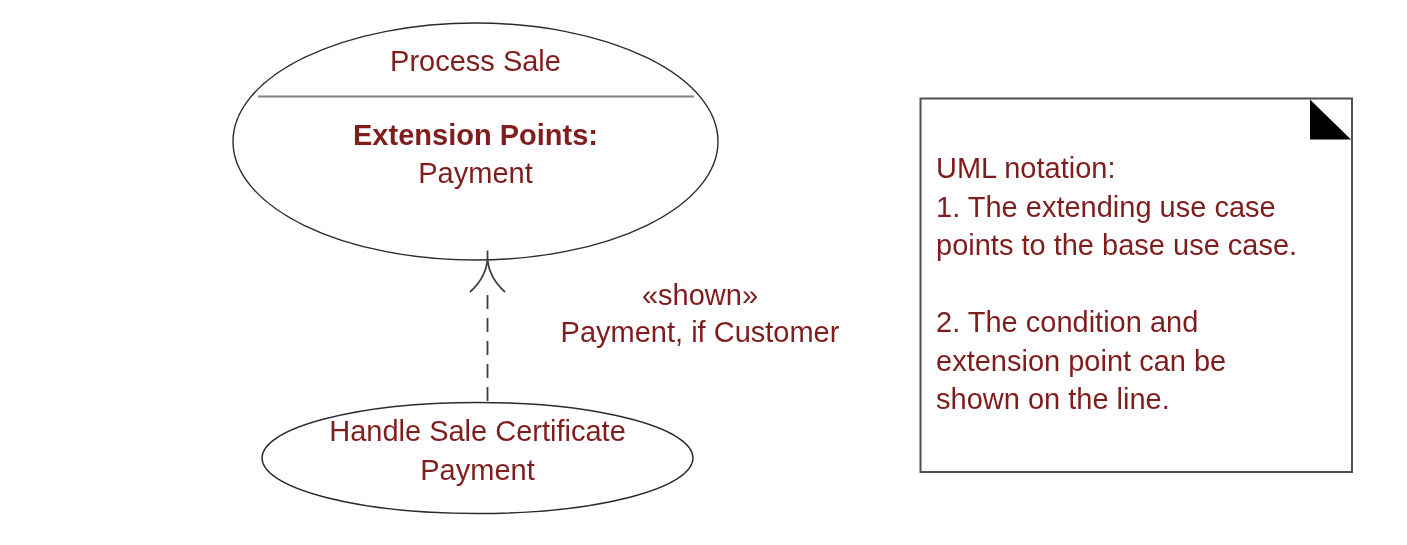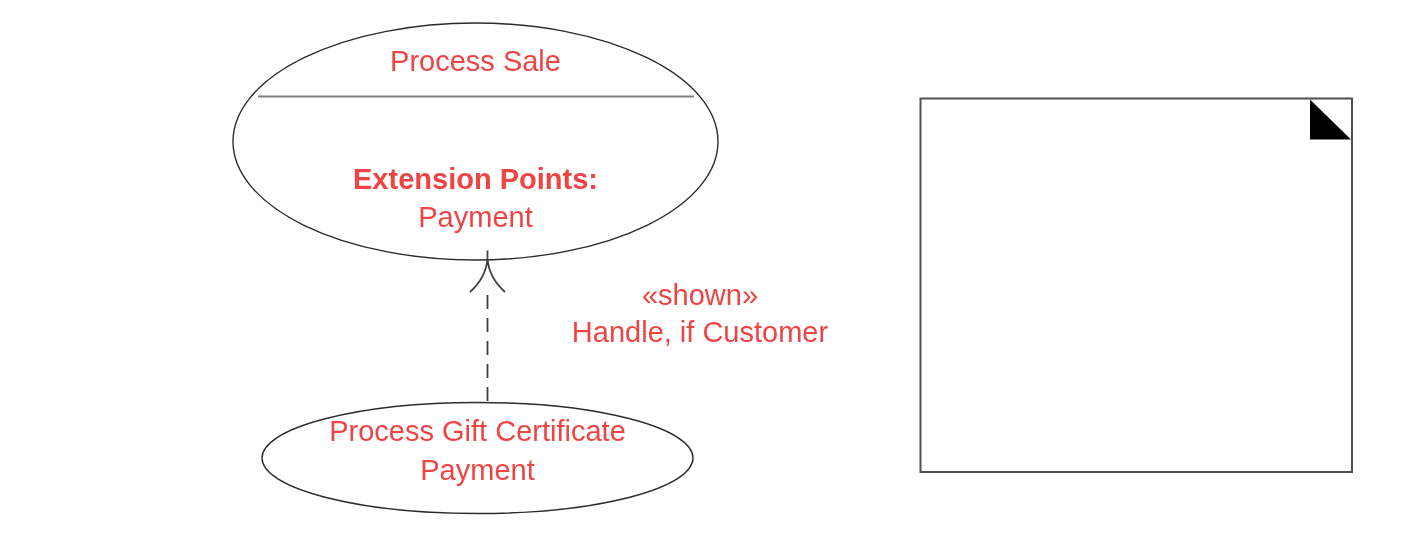"Process Sale" .canvas { color: #ef4444 -> #7f1d1d }
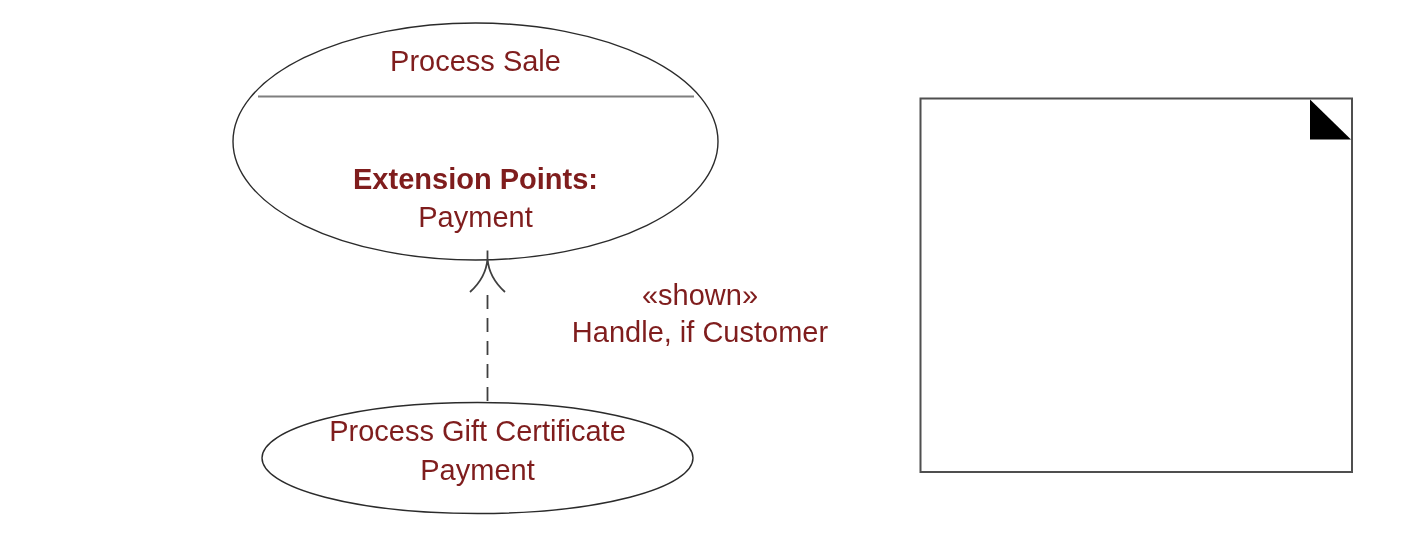"Extension Points:" .ext-points-heading { margin-top: 44px -> none }
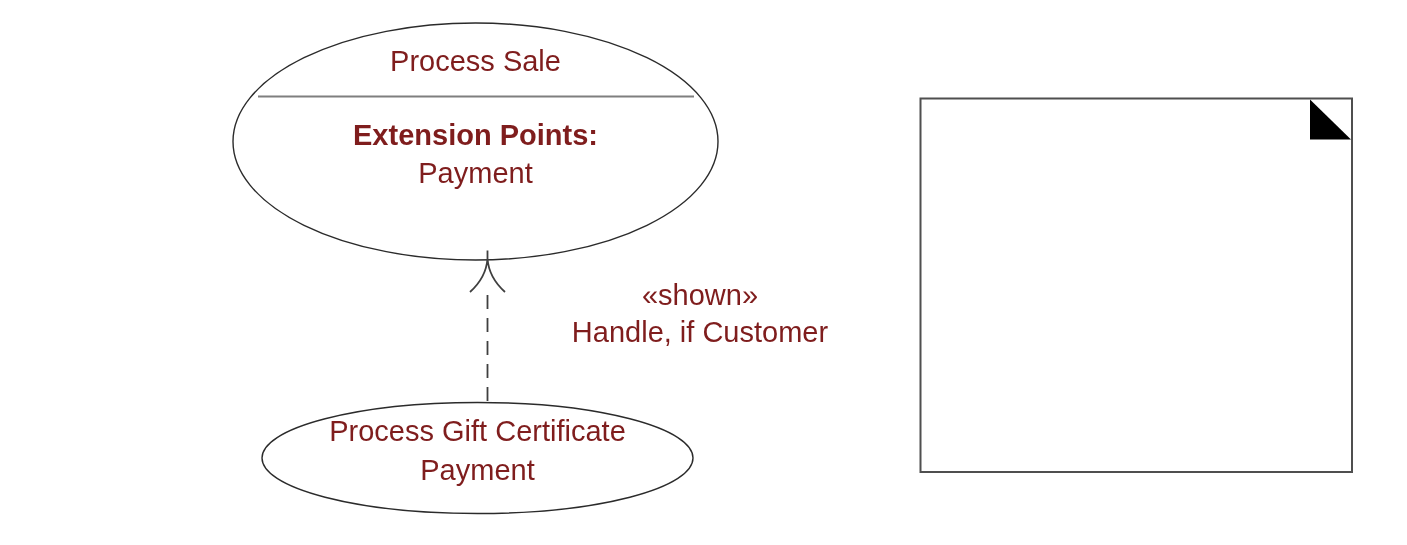"UML notation:" div.txt { html: none -> <div> <div>UML notation:</div> <div>1. The extending use case</div> <div>points to the base use case.</div> <div></div> <div>2. The condition and</div> <div>extension point can be</div> <div>shown on the line.</div> </div> }
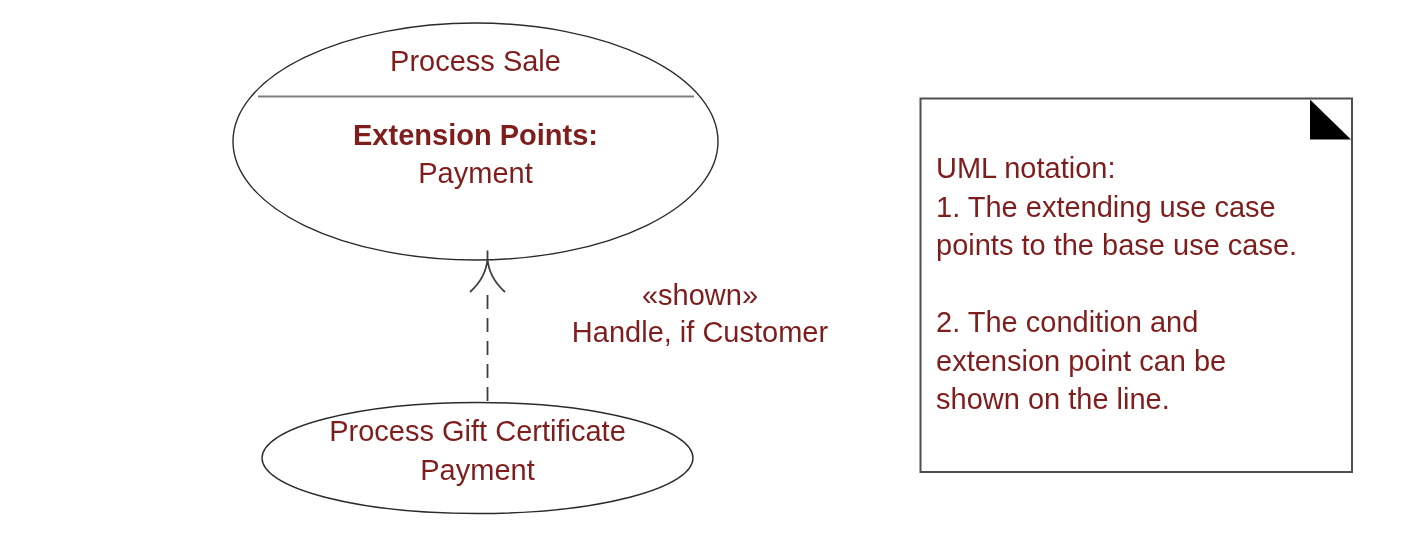"Handle, if Customer" div { text: Handle -> Payment }
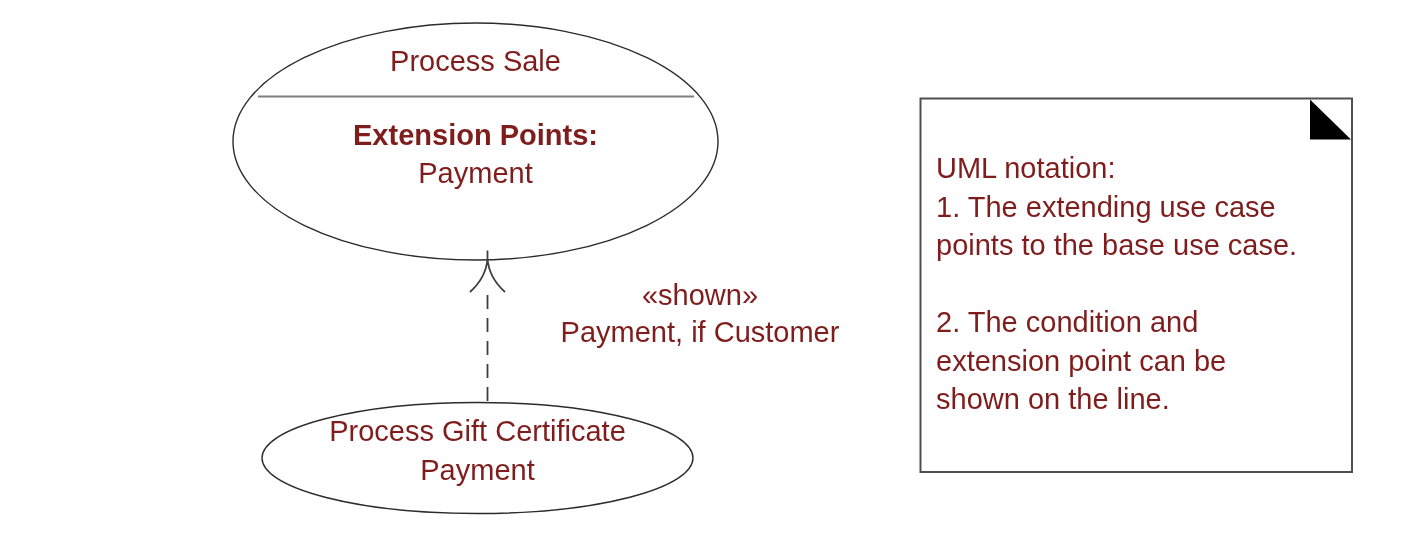"Process Gift Certificate" div { text: Process Gift -> Handle Sale }
